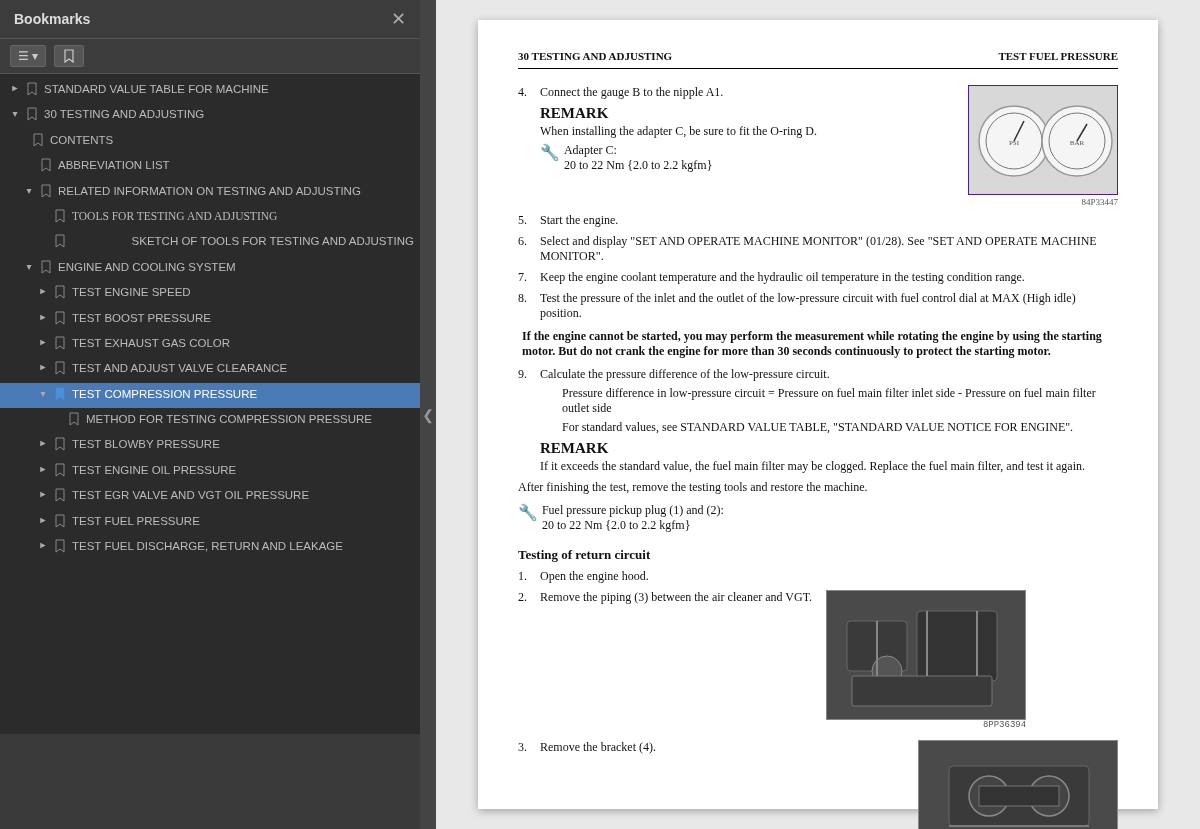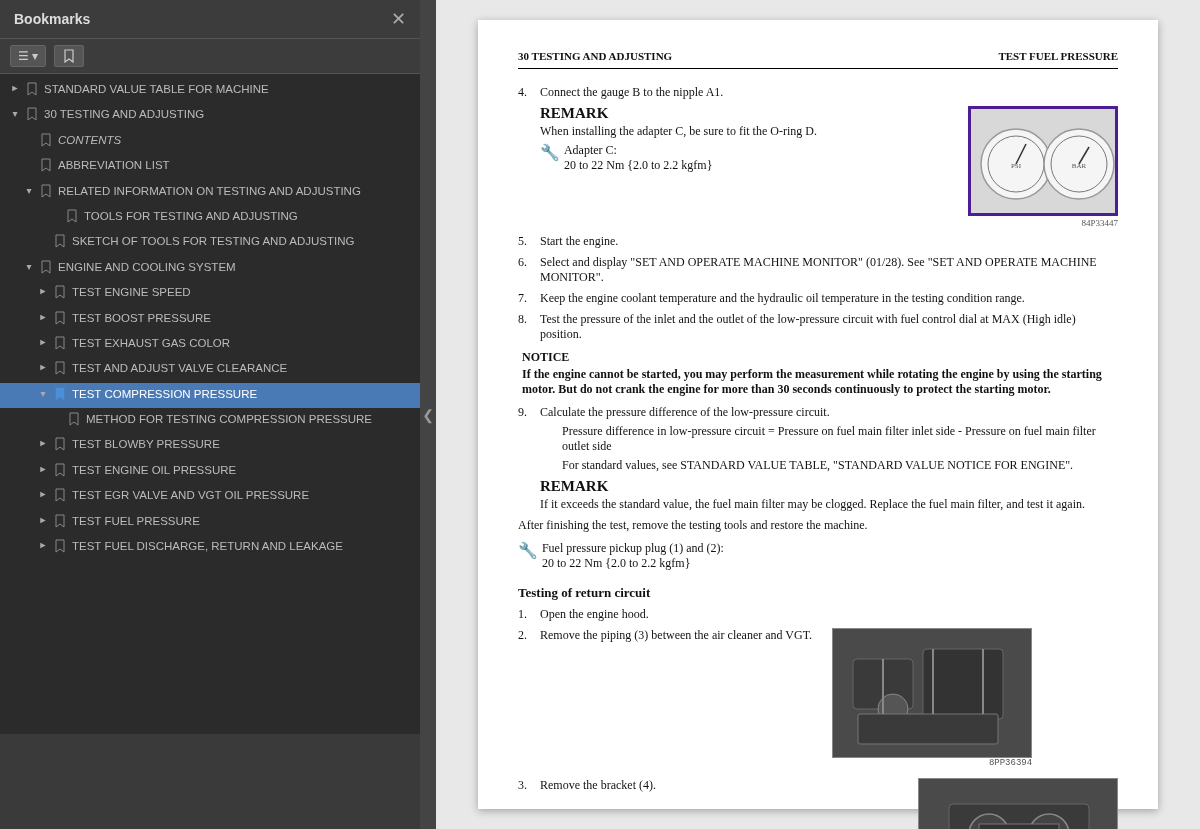"CONTENTS" div.tree-item { font-style: italic -> none; padding-left: 20px -> 12px }
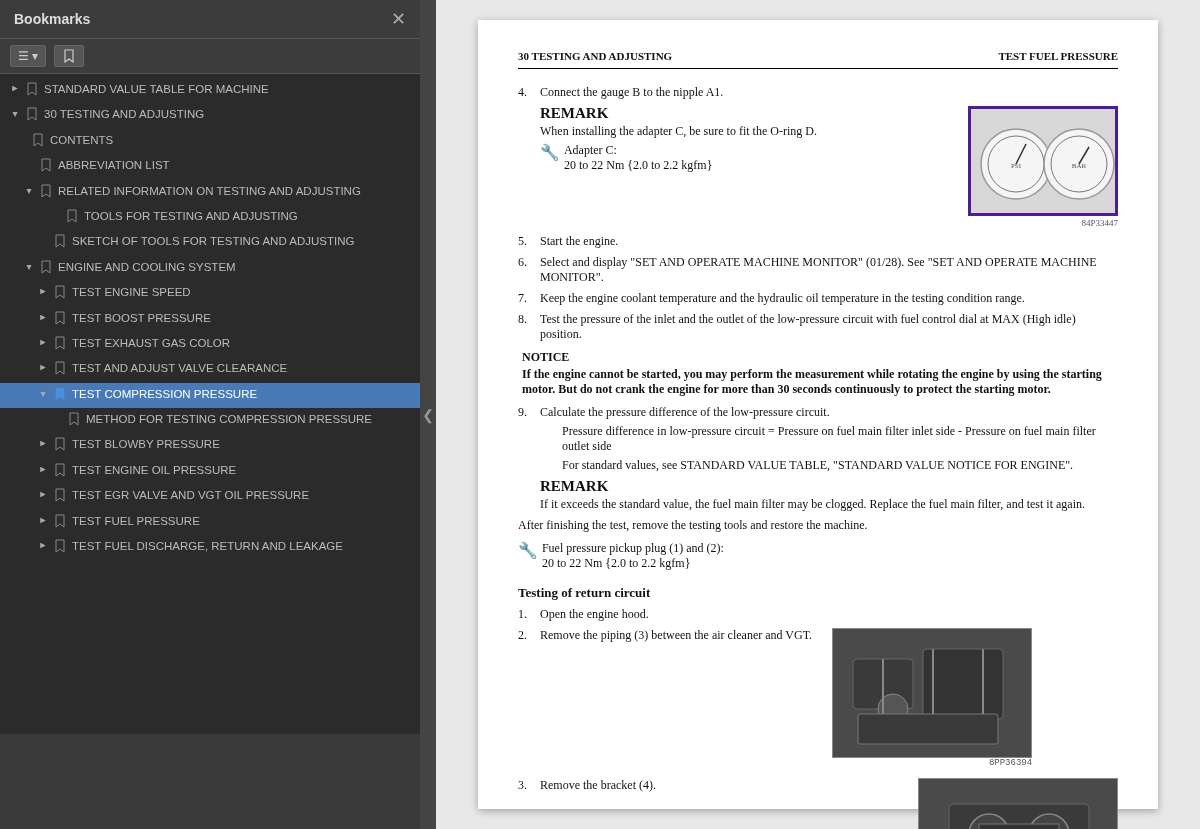"PSI" .gauge-illustration { border: 3px solid #4c1d95 -> 1px solid #4c1d95; margin-top: 21px -> none }
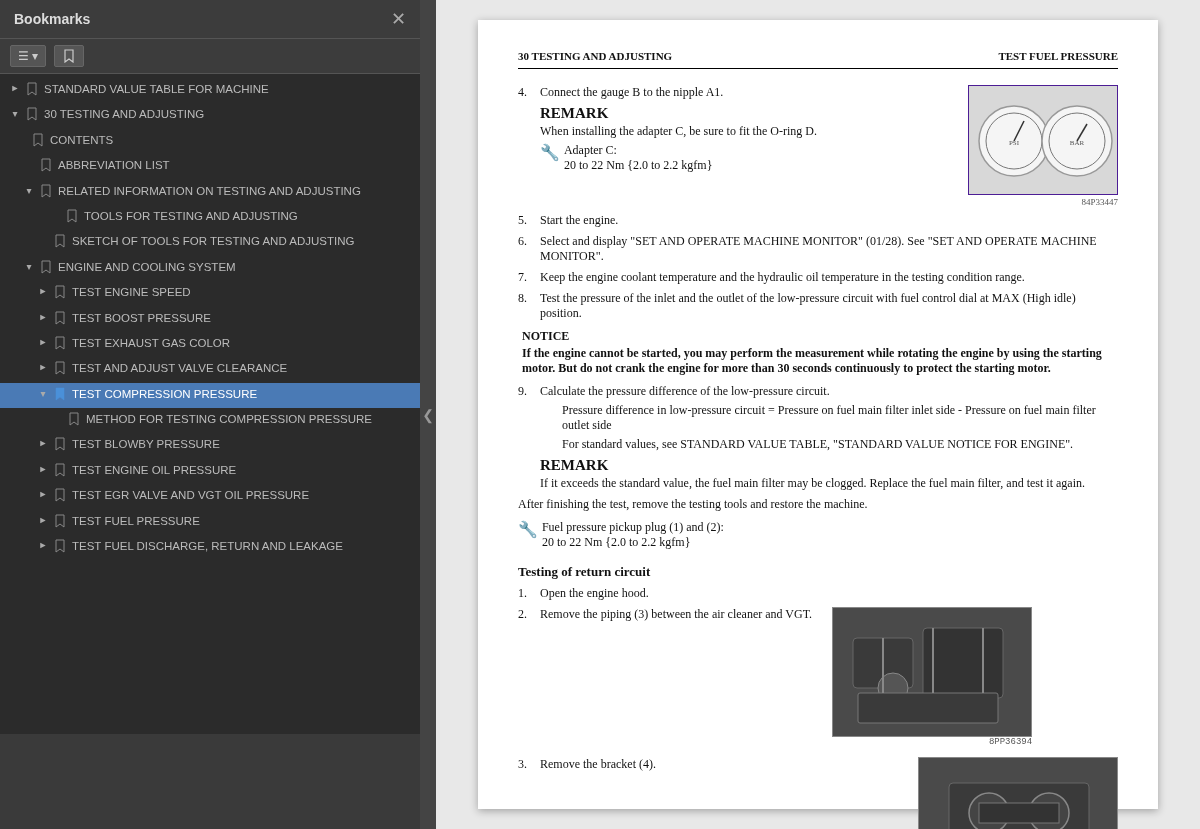"TOOLS FOR TESTING AND ADJUSTING" div.tree-item { font-family: none -> Liberation Serif, serif; padding-left: 46px -> 34px }
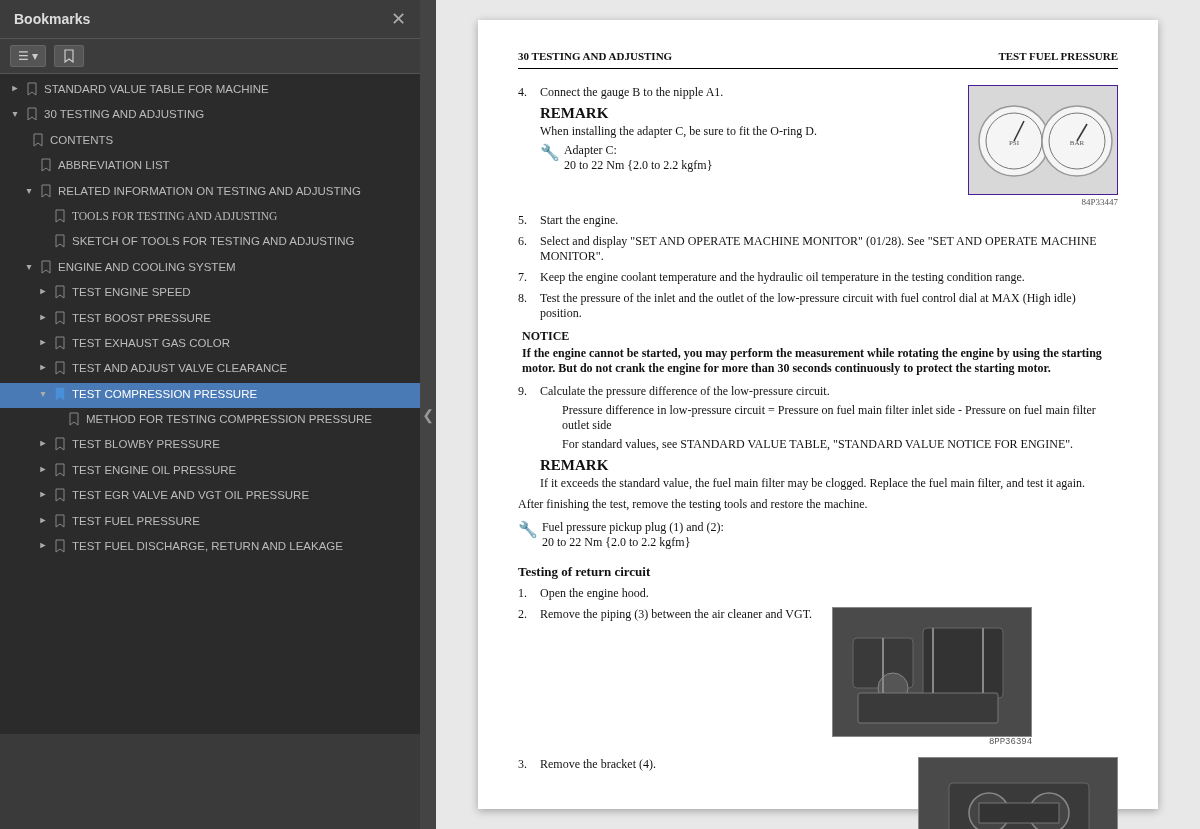"SKETCH OF TOOLS FOR TESTING" div.tree-item { text-align: none -> right }
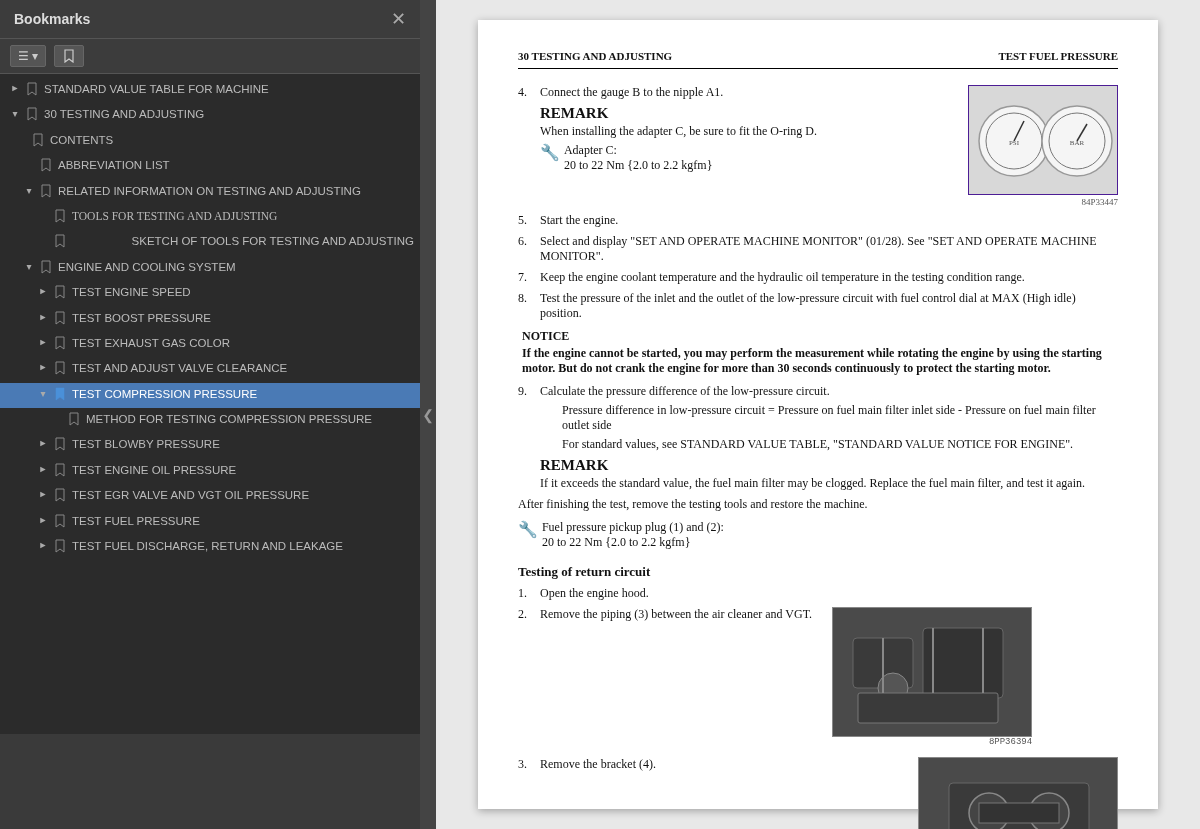"NOTICE" div.notice-label { html: <div>NOTICE</div> -> none }
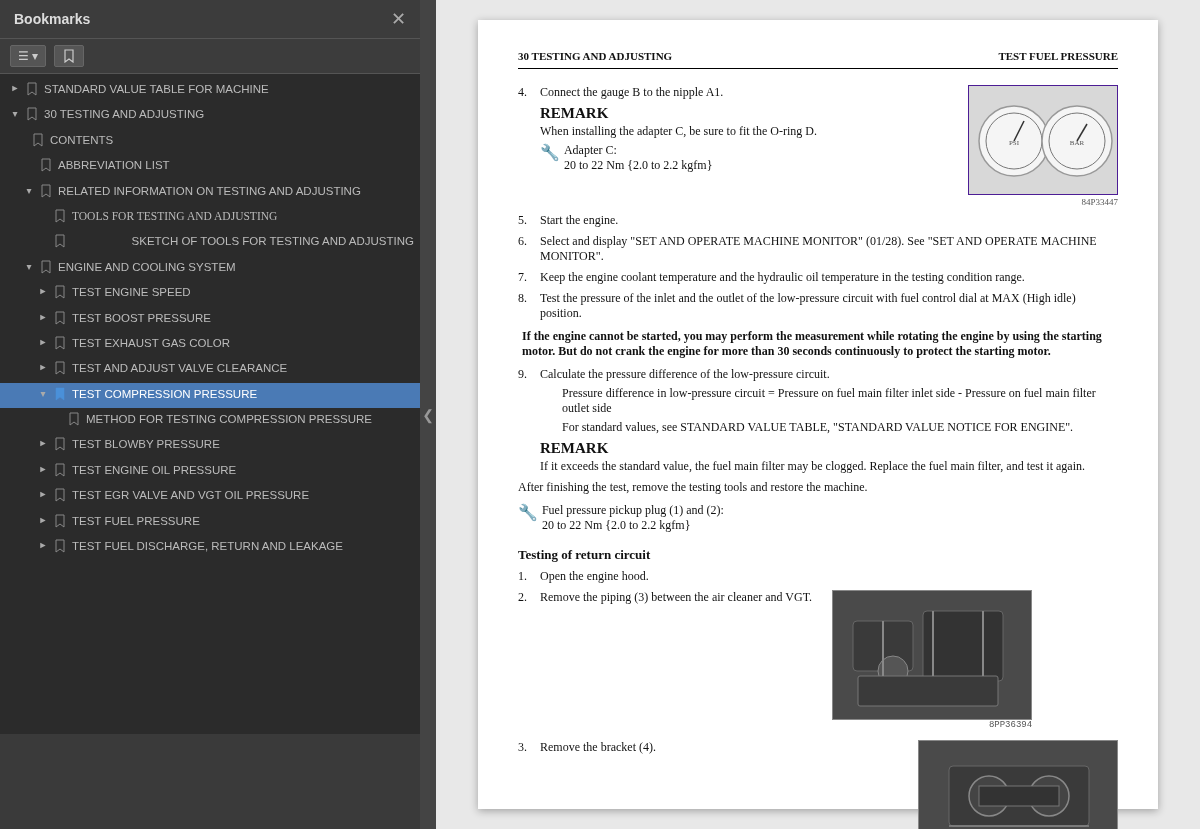"Remove the piping (3) between" div { gap: 20px -> 14px }
